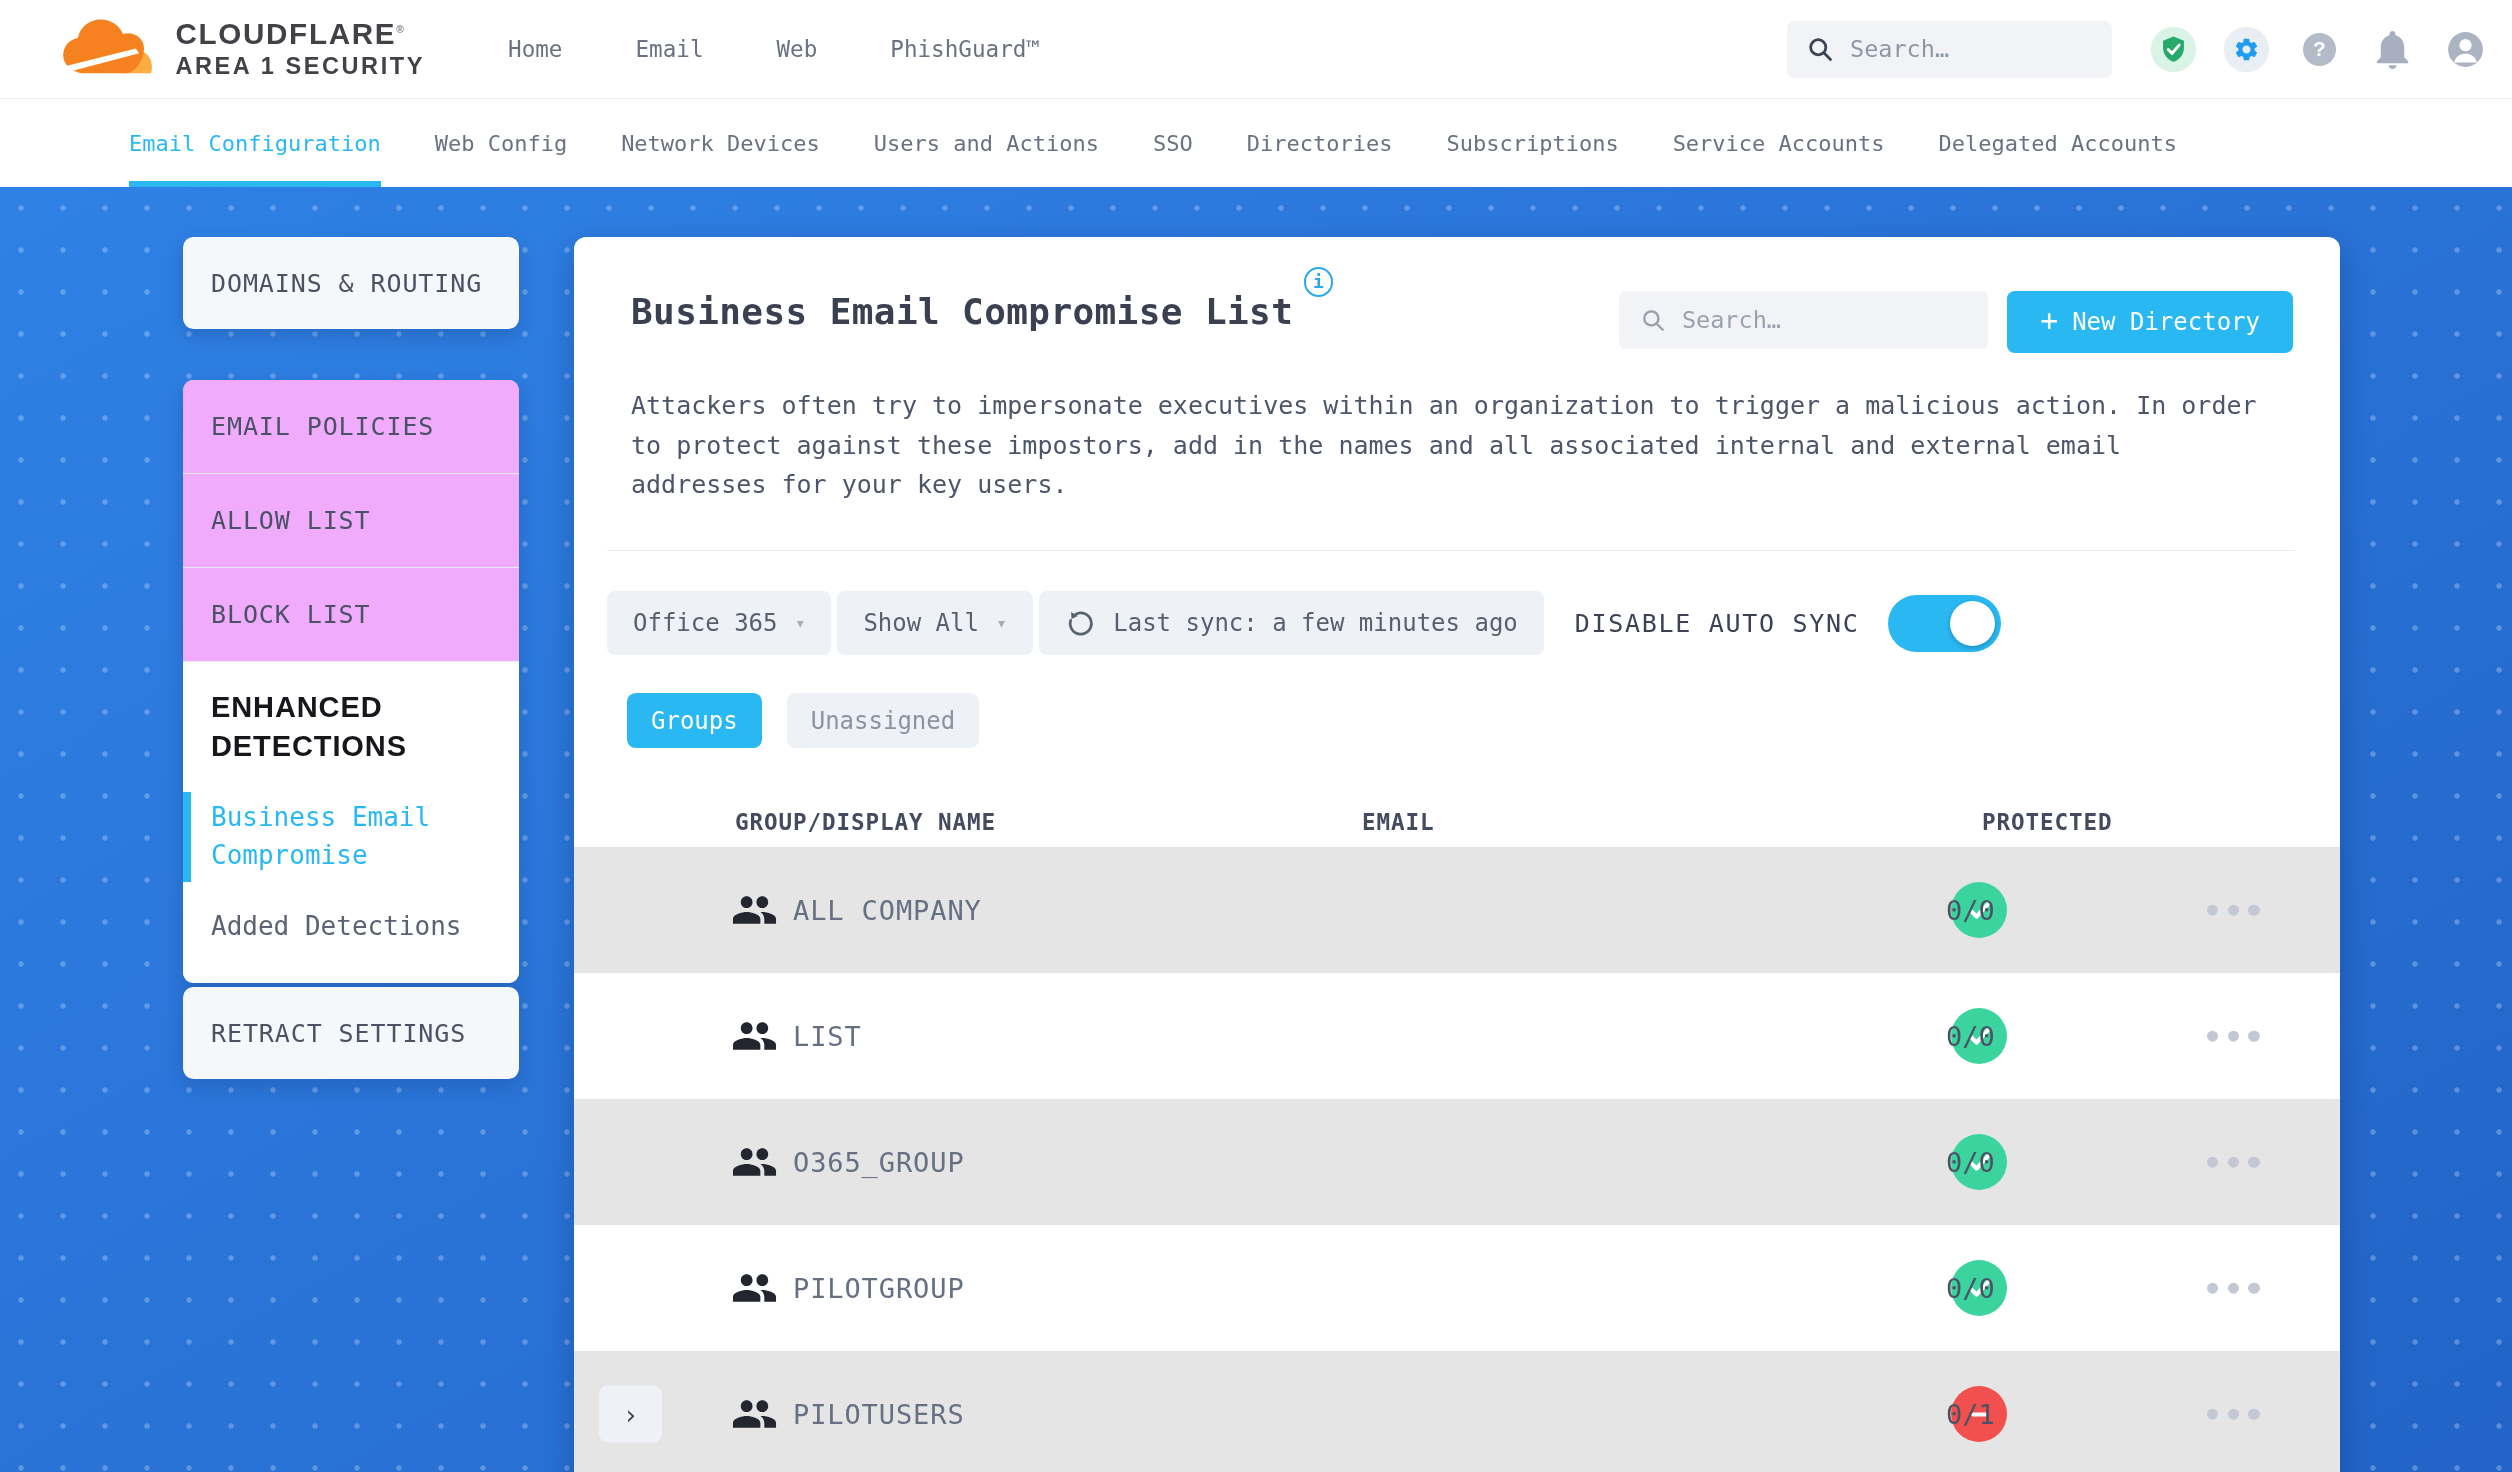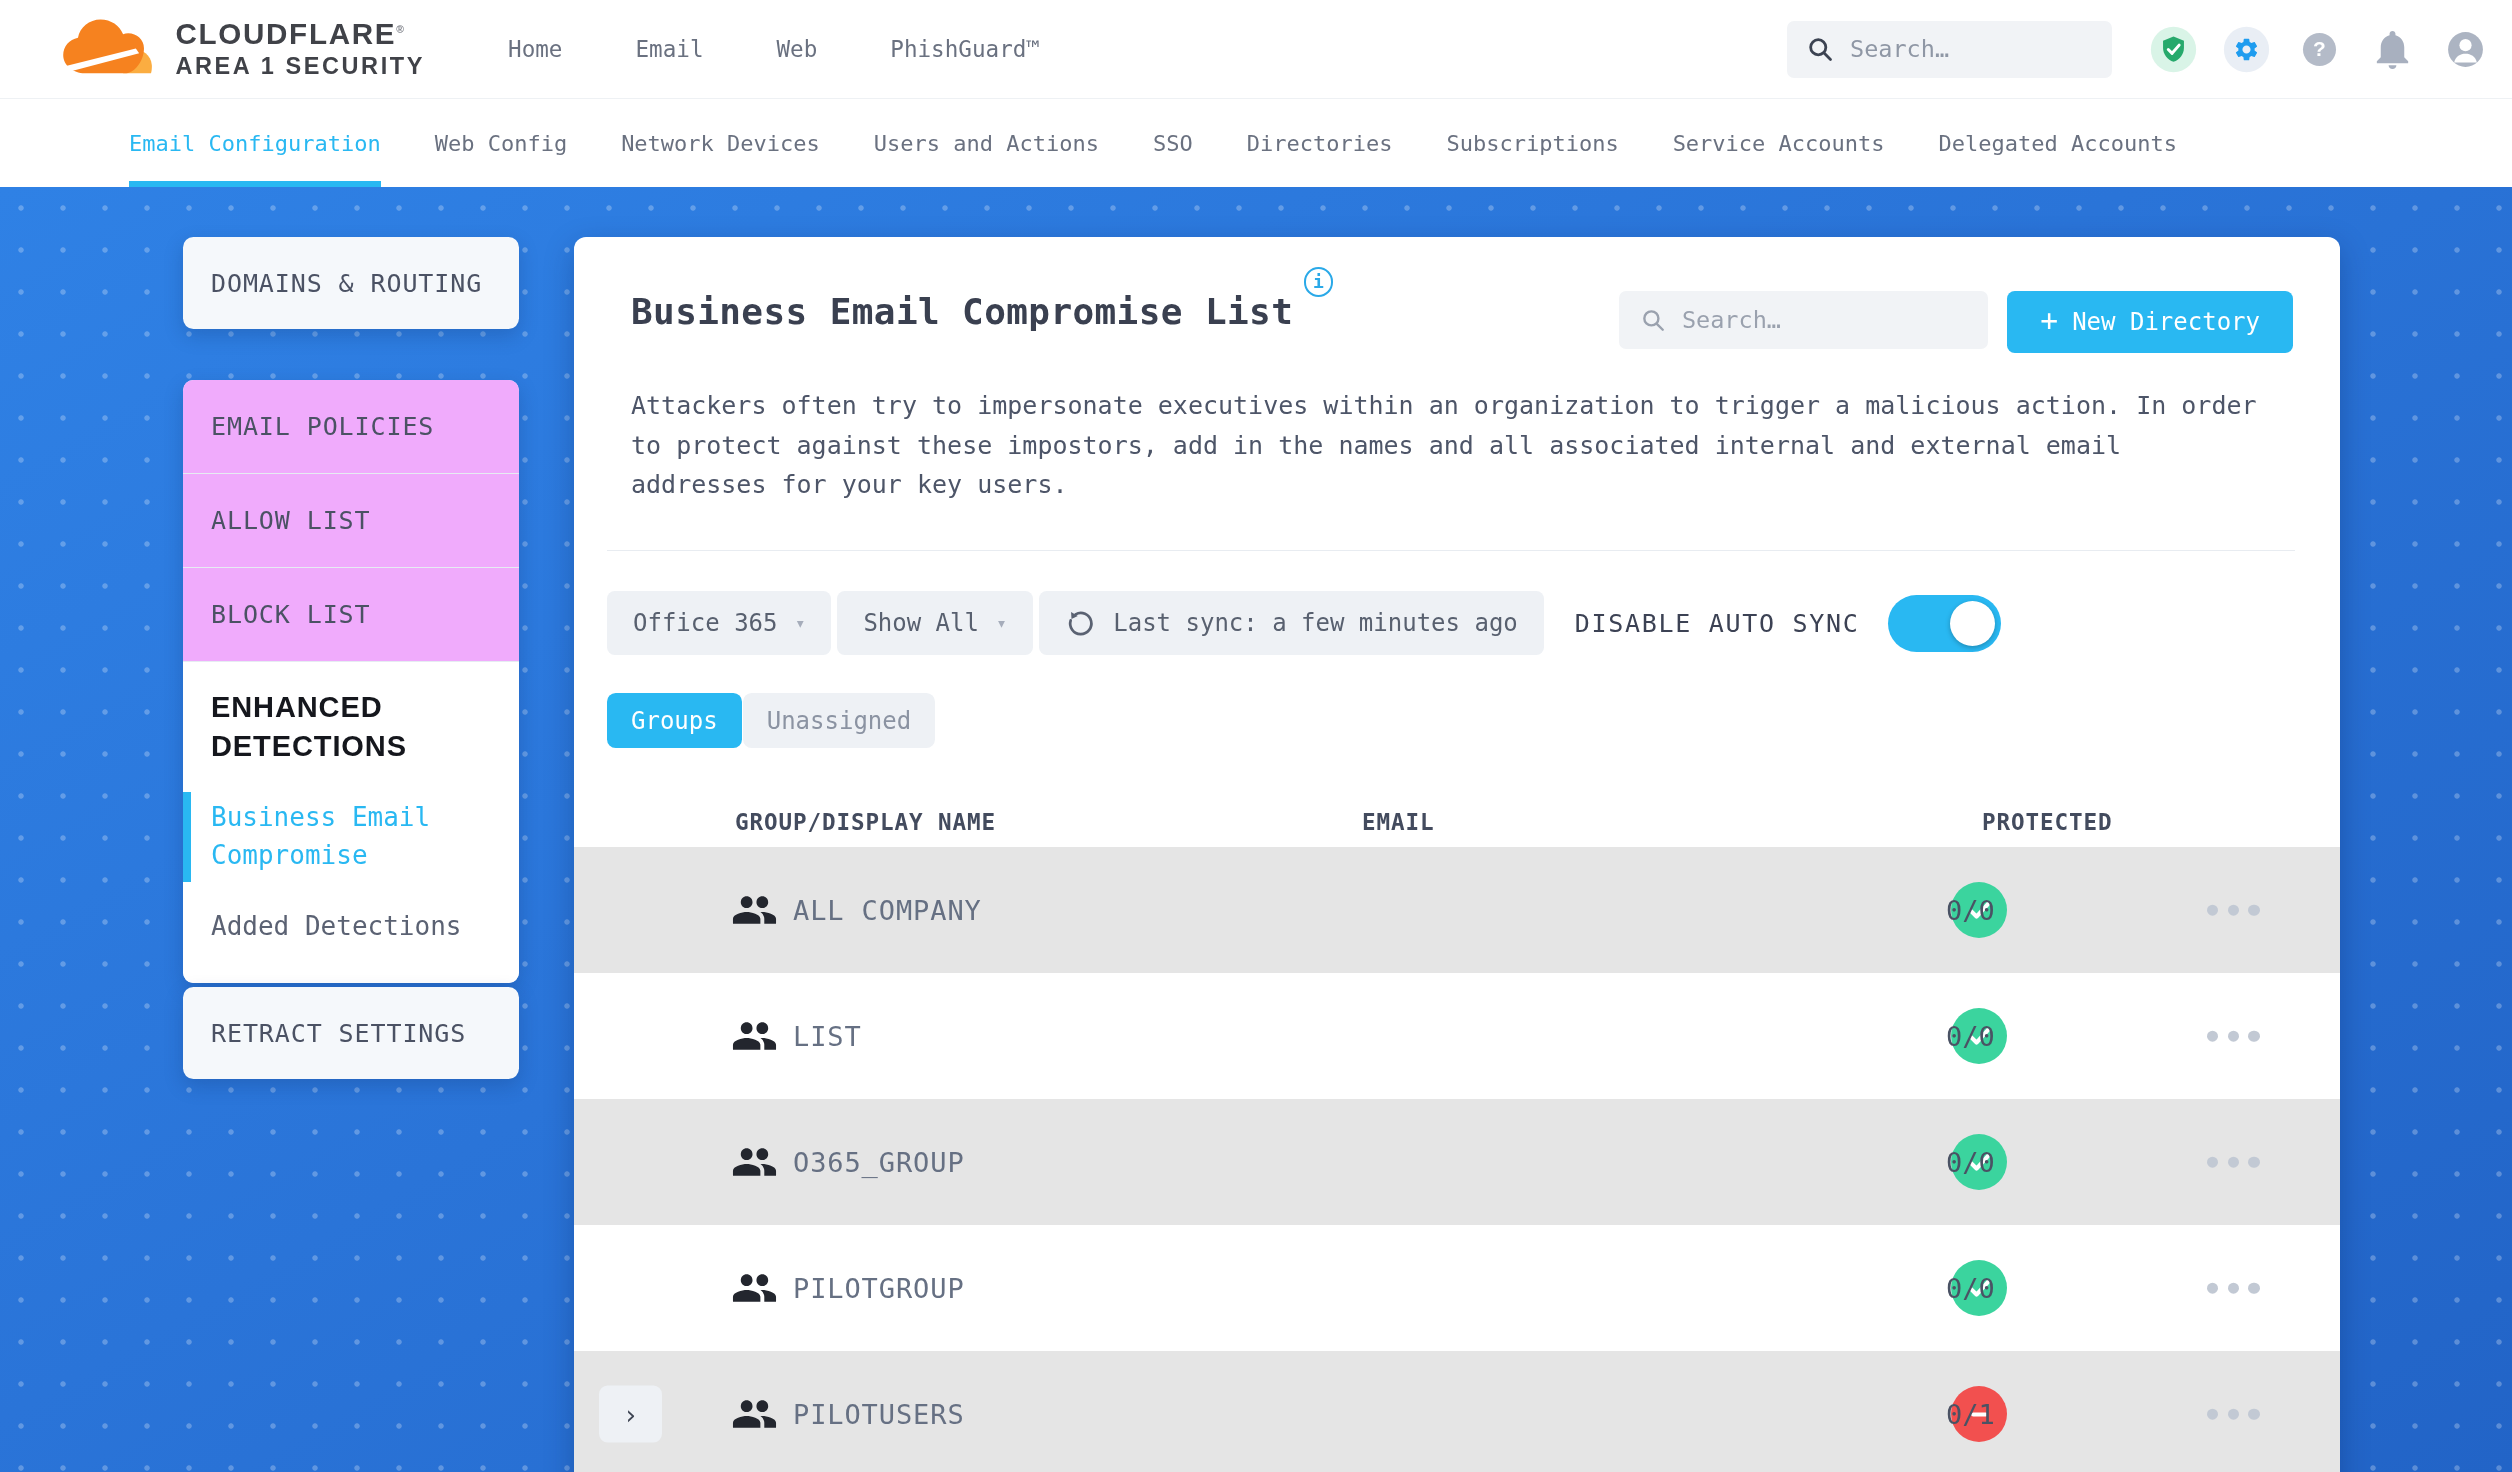"Groups" .tabs { gap: 1px -> 25px; margin-left: none -> 20px }
